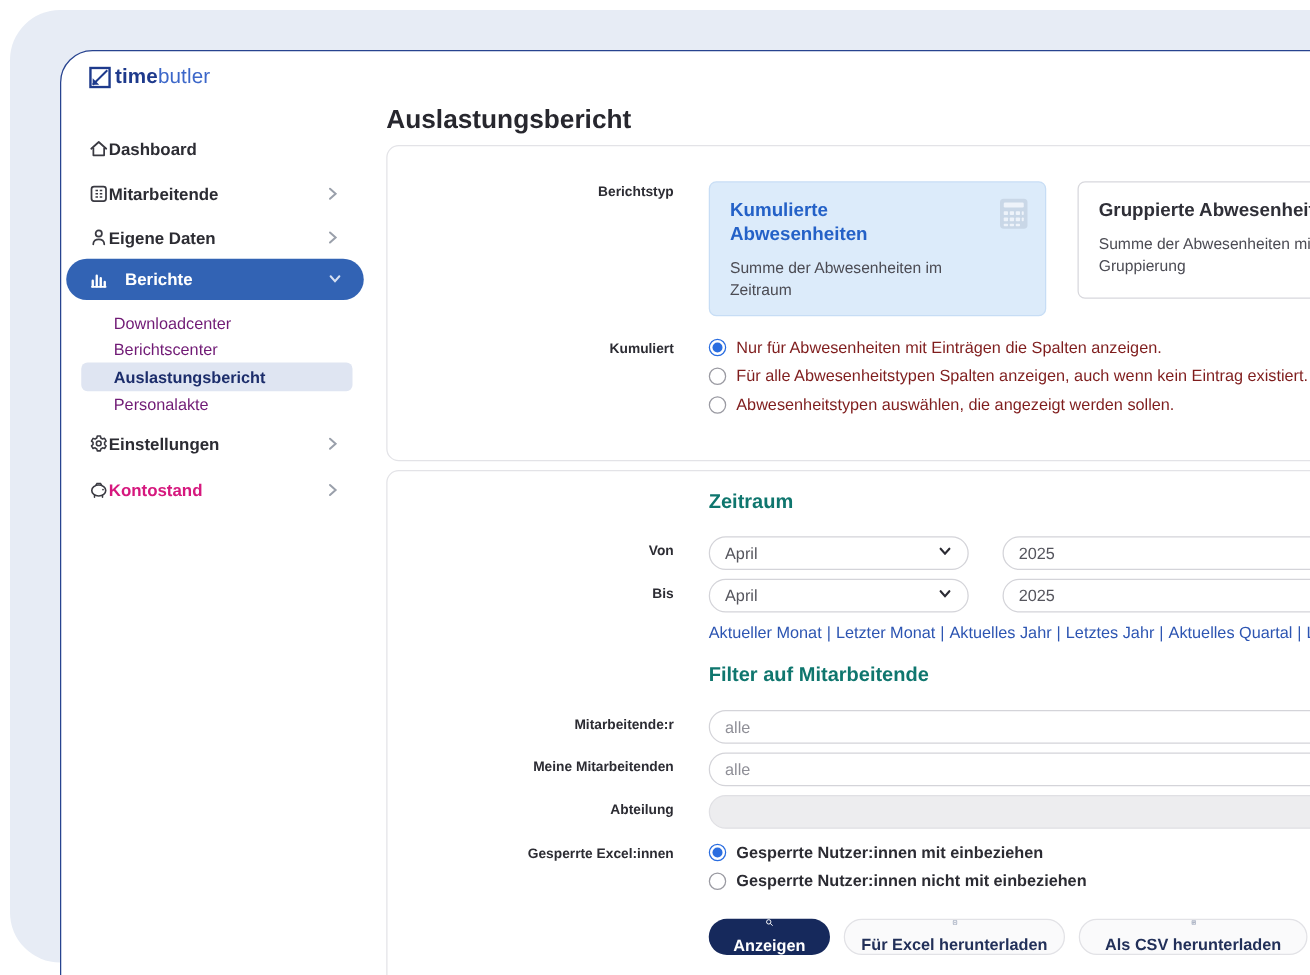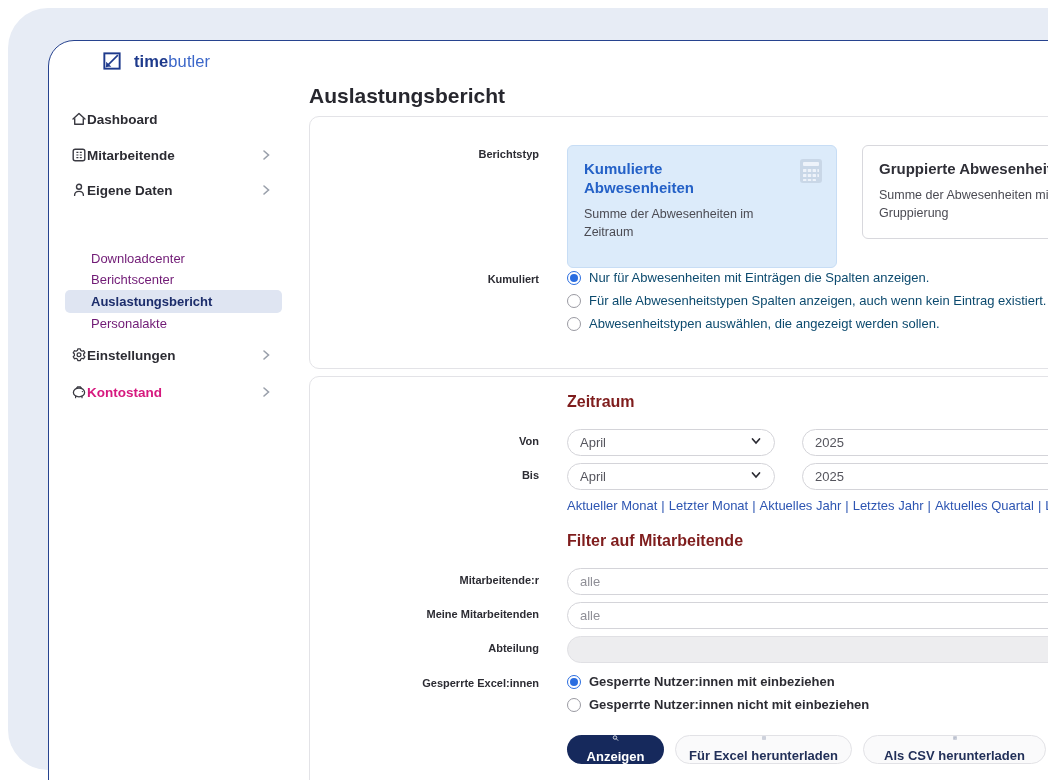"timebutler" .logo { align-items: flex-start -> flex-end; gap: 13px -> 3px; margin-left: 32px -> none }
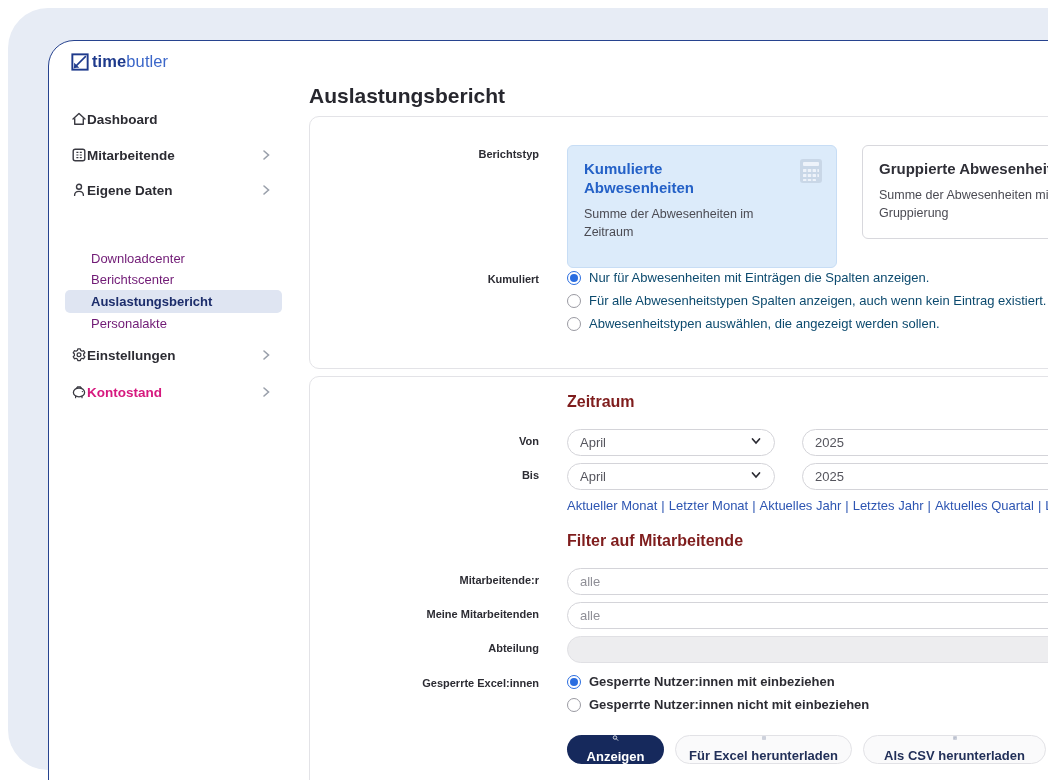"Kumulierte Abwesenheiten" .type-card.selected { height: 123px -> 108px }
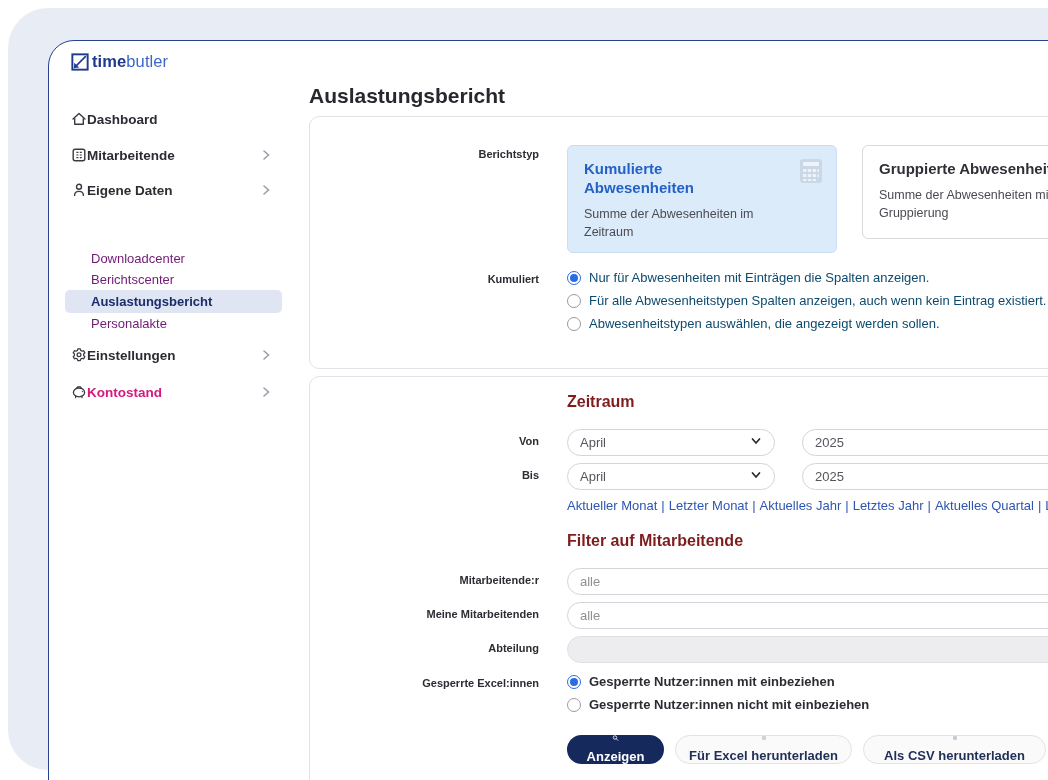"Berichte" div.nav-pill { html: none -> <div> <svg> <path></path> <path></path> </svg> <span>Berichte</span> <span> <svg> <path></path> </svg> </span> </div> }
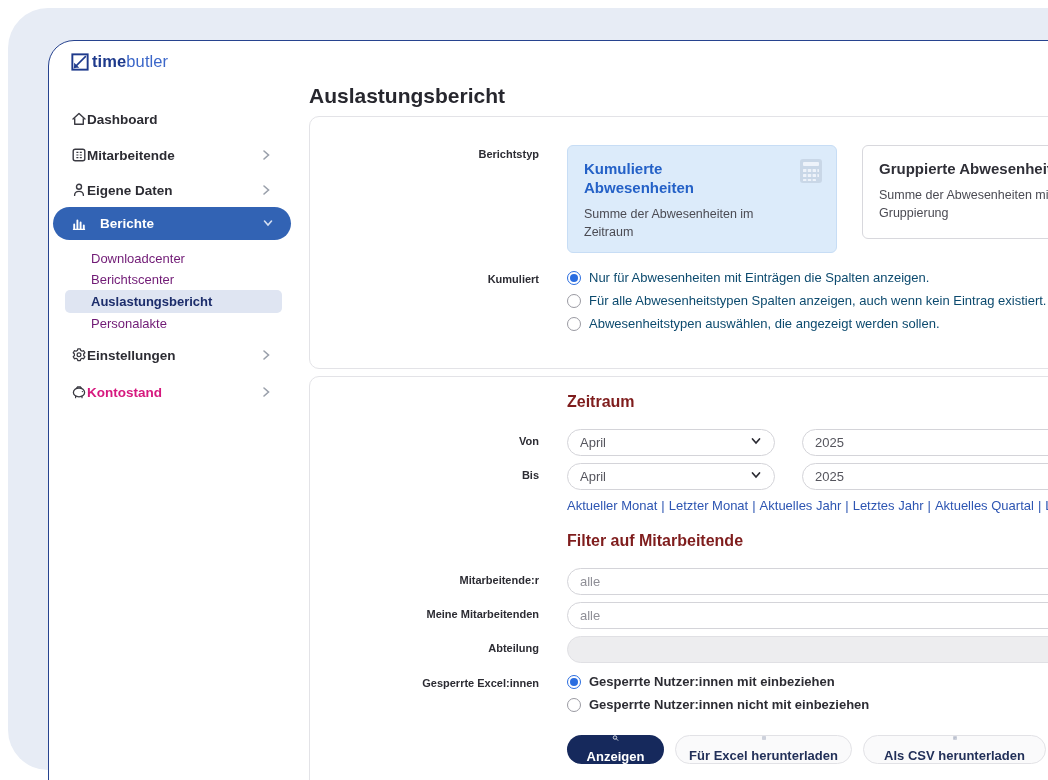"Nur für Abwesenheiten mit Einträgen" .radio-line .txt { color: #0c4a6e -> #7f1d1d }
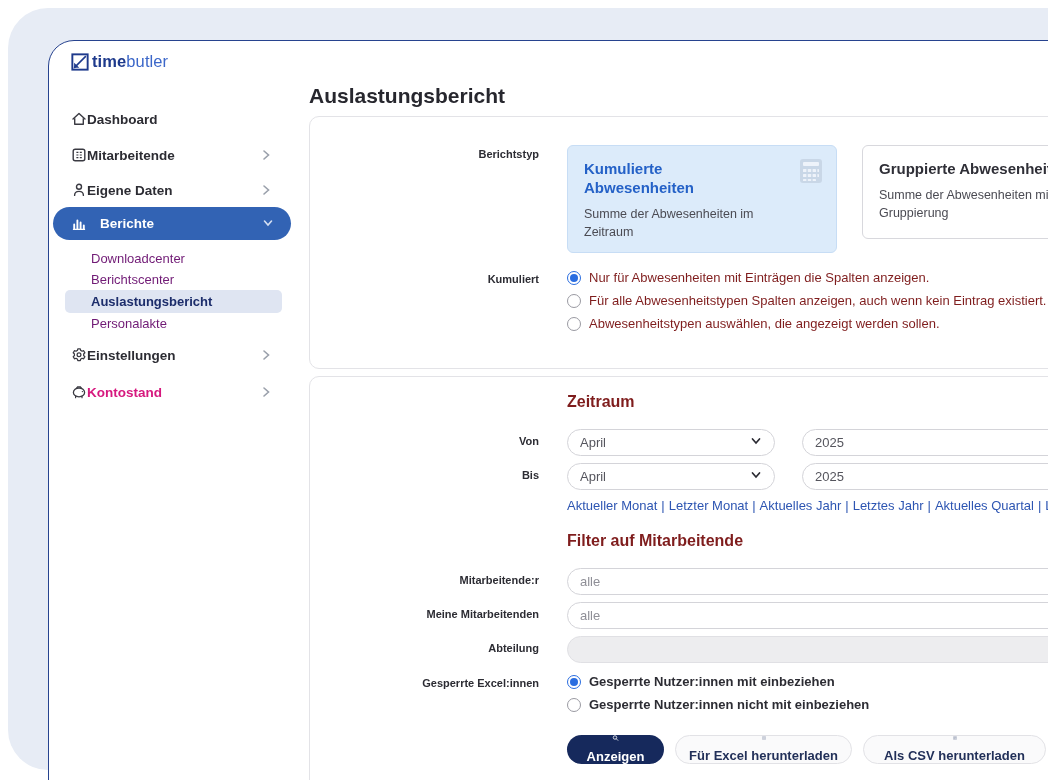"Zeitraum" .section-h { color: #7f1d1d -> #0f766e }
